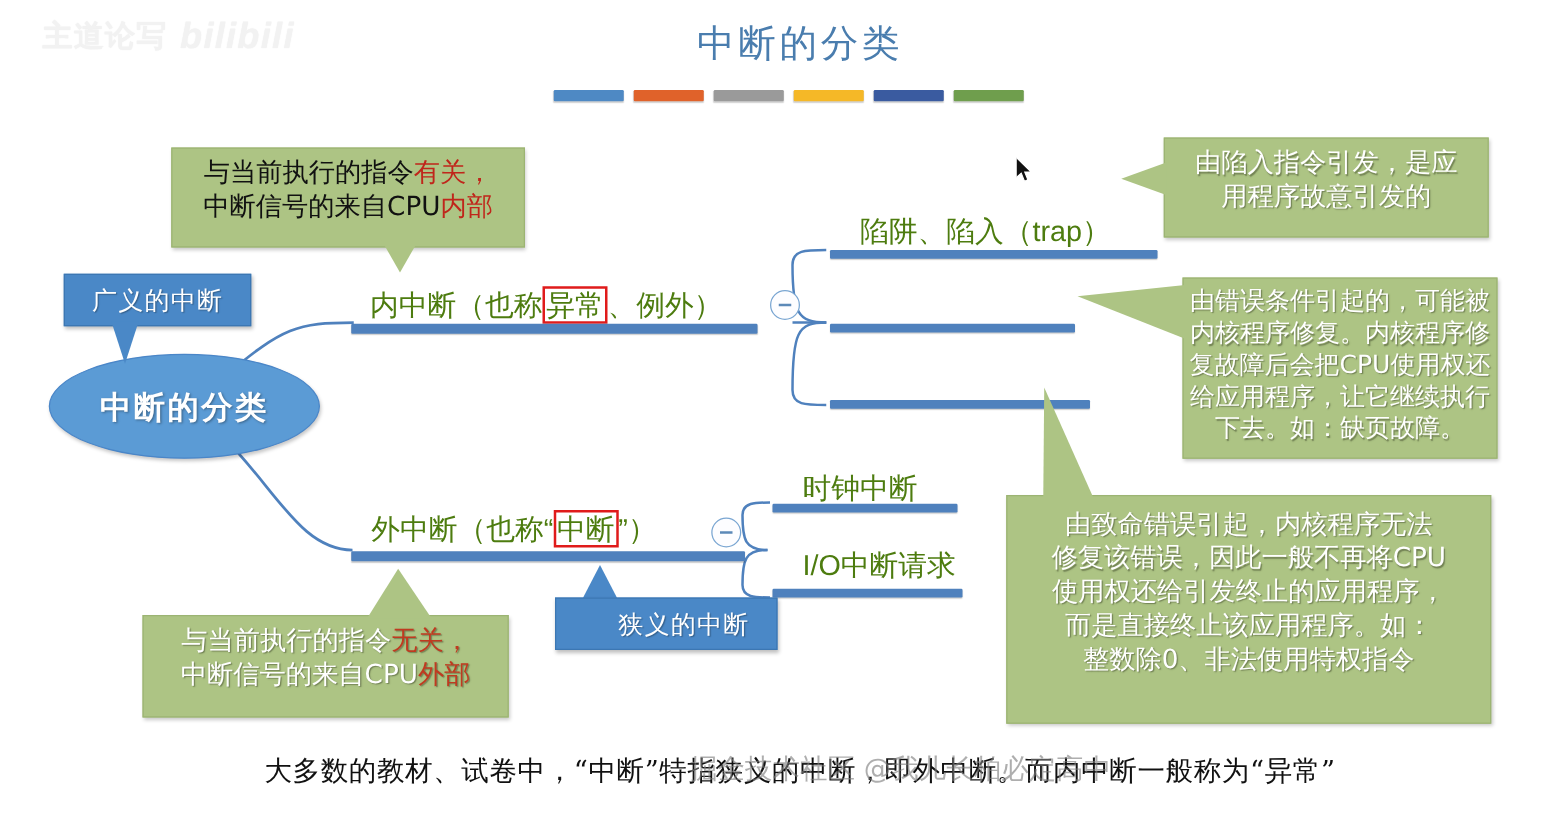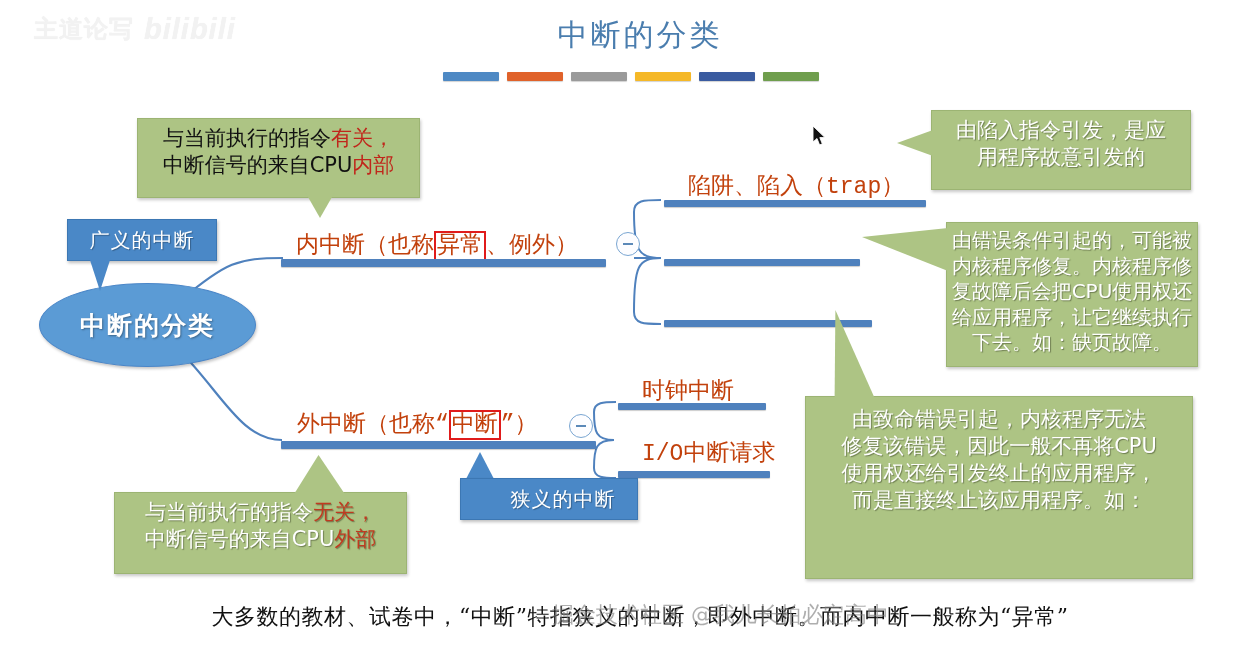"陷阱、陷入（trap）" .node-label { color: #c2410c -> #4d7c0f; font-family: Liberation Mono, monospace -> Liberation Sans, sans-serif }
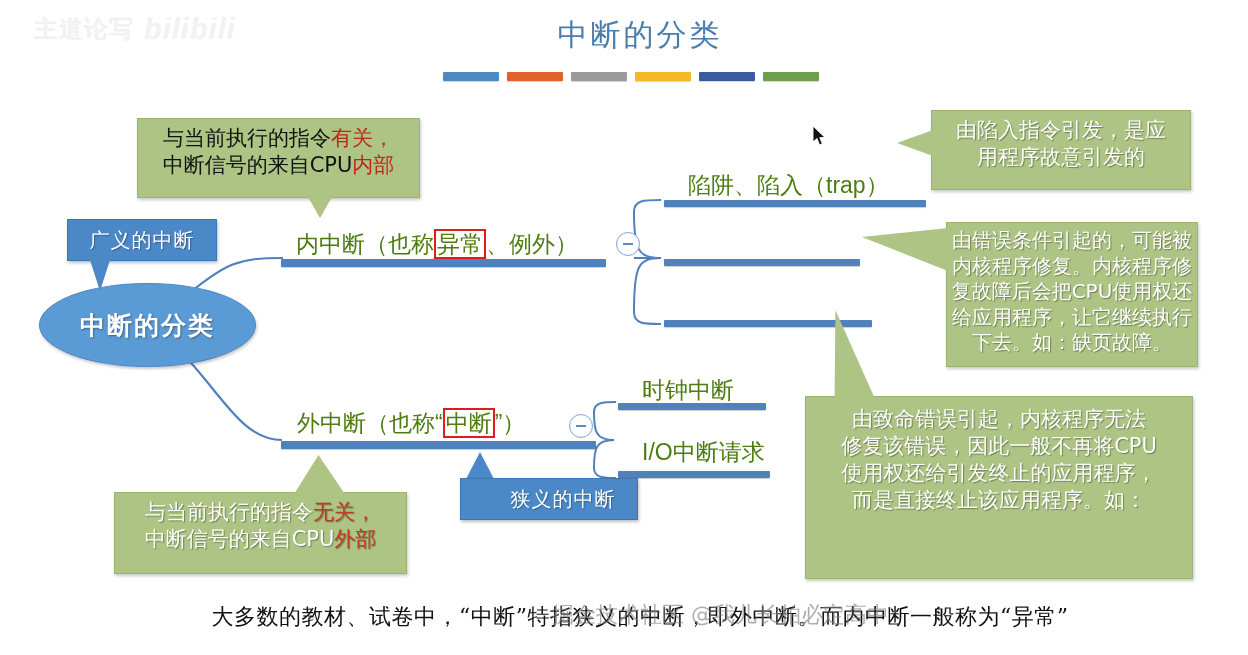"广义的中断" .callout-blue { margin-left: 16px -> none }
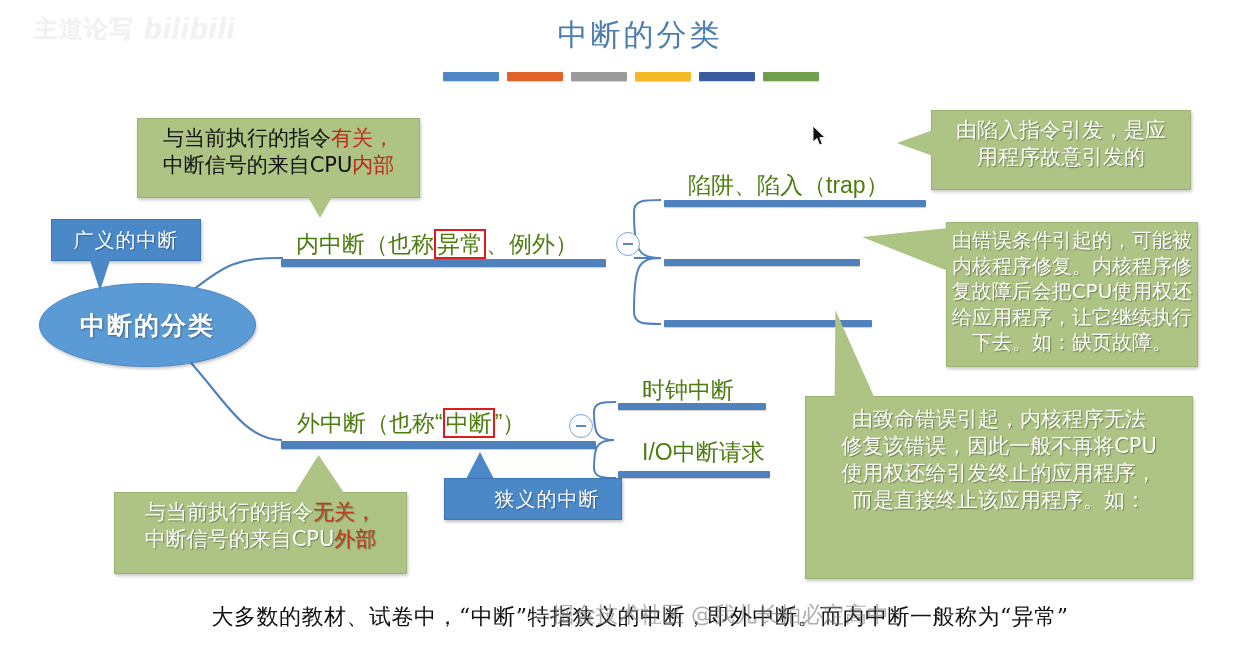"整数除0、非法使用特权指令" div { html: none -> <div>整数除0、非法使用特权指令</div> }
